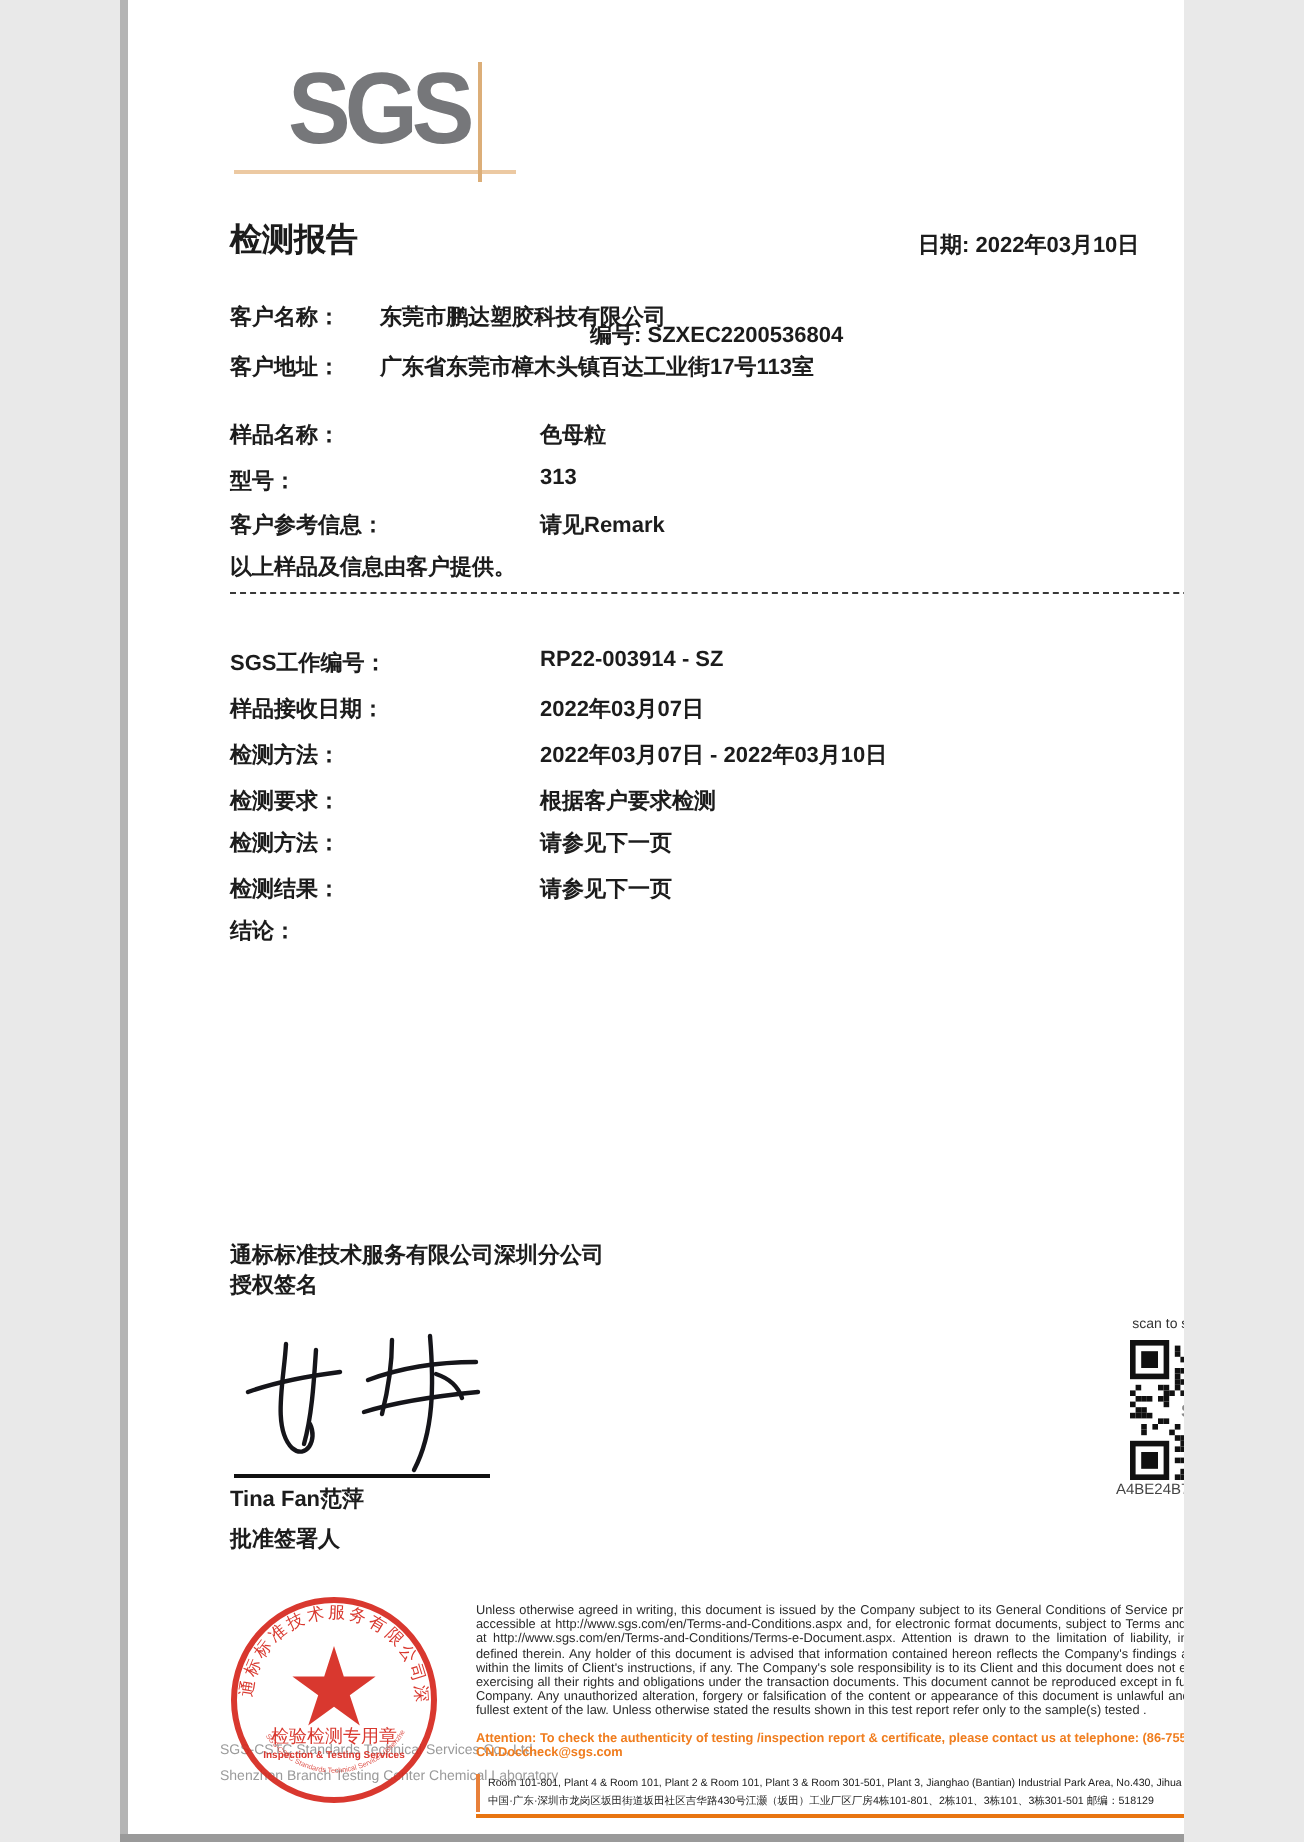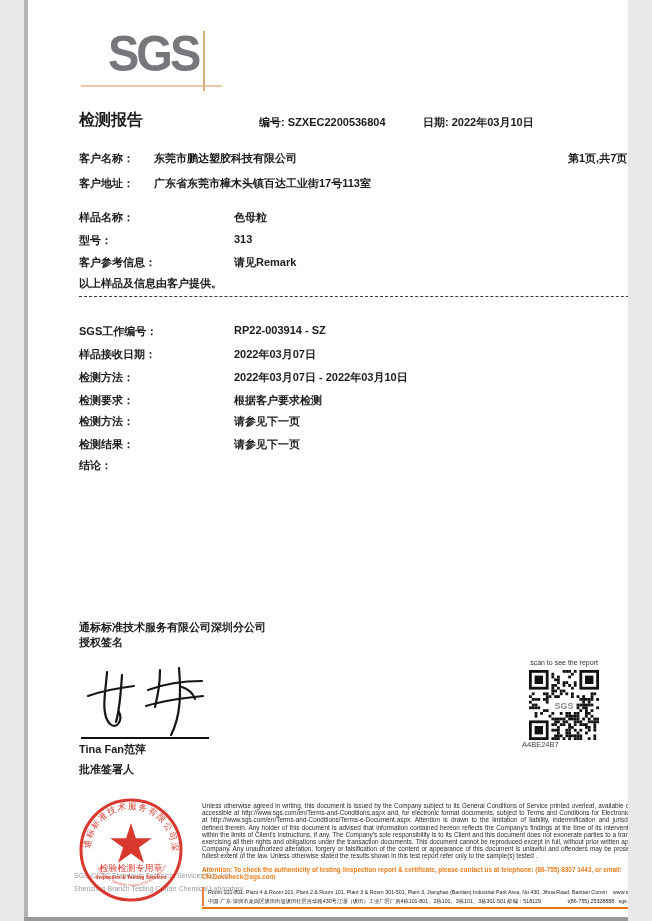"SGS" .page { padding-left: 24px -> none; width: 580px -> 532px }
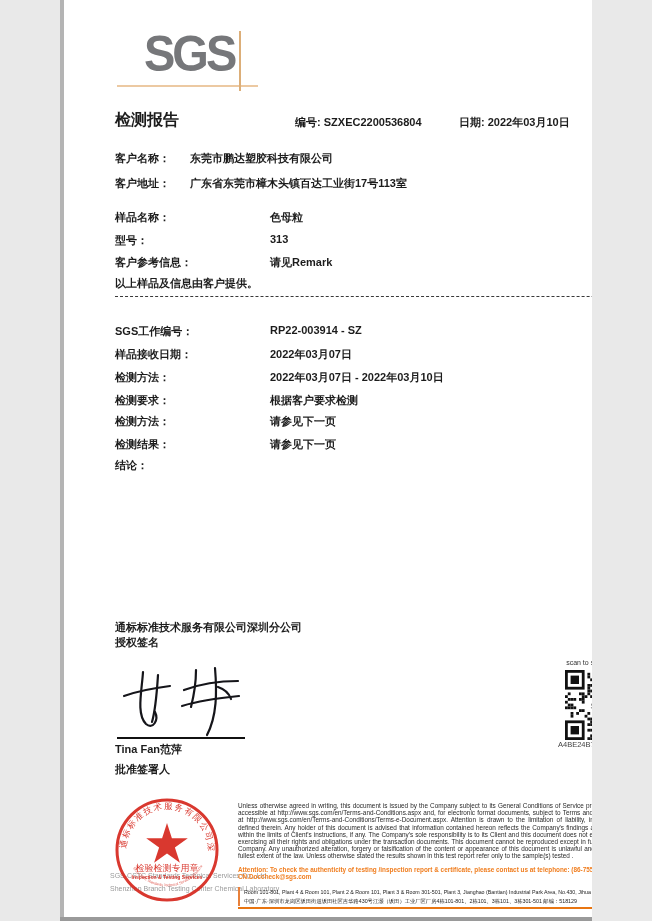"编号: SZXEC2200536804" .hdr-no { margin-top: none -> 45px }
